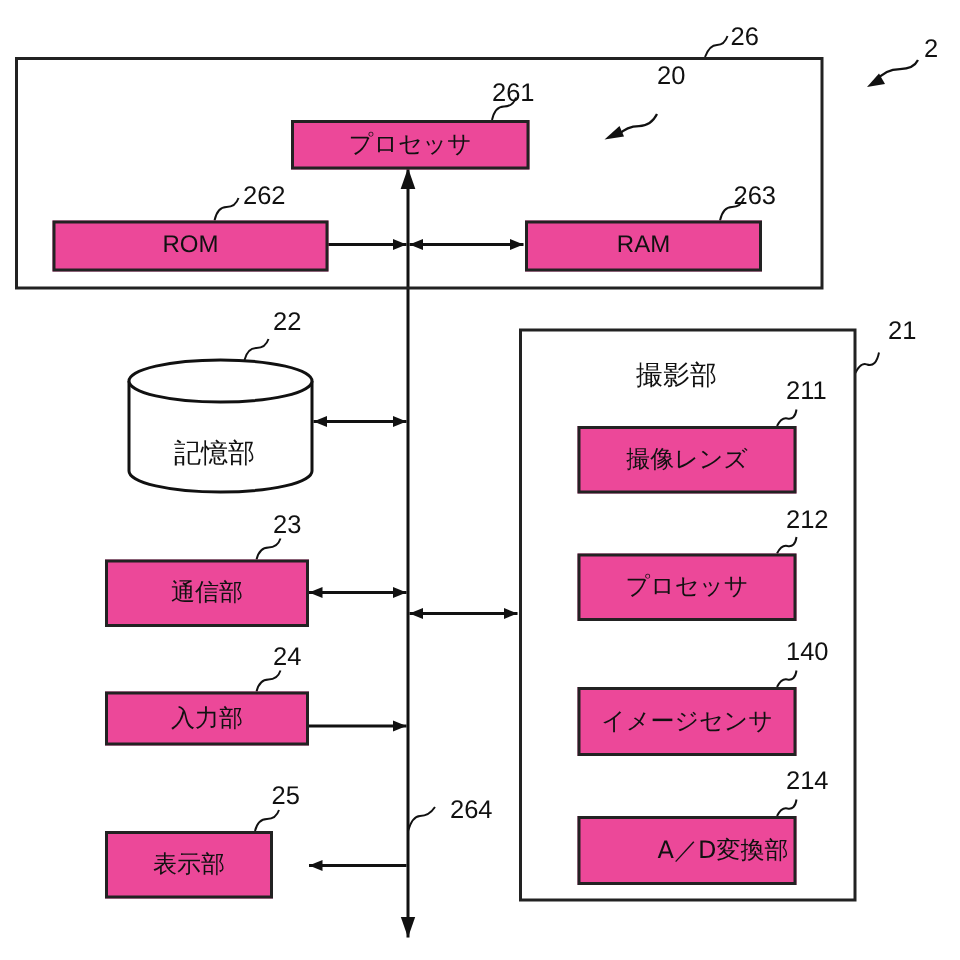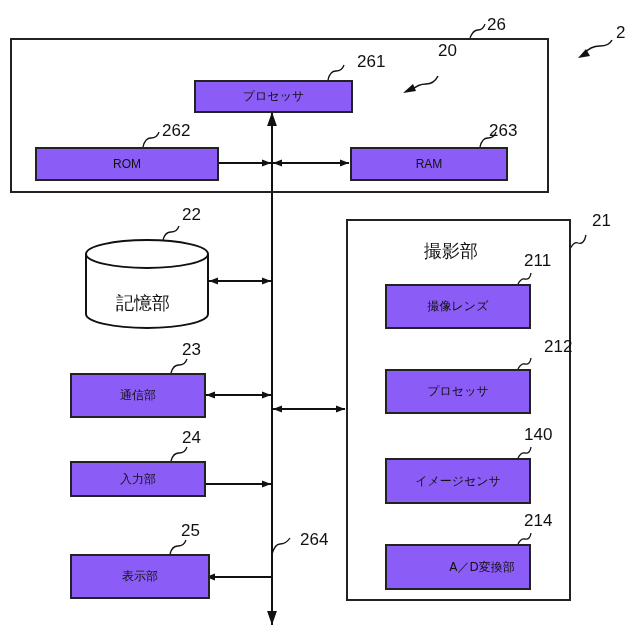"261" div.ref { left: 357px -> 328px }
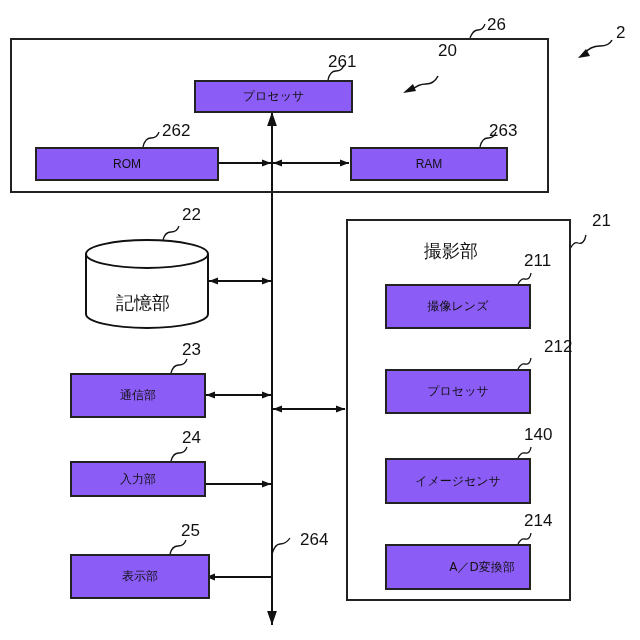"プロセッサ" .box { background: #8b5cf6 -> #ec4899; font-size: 12px -> 16px }
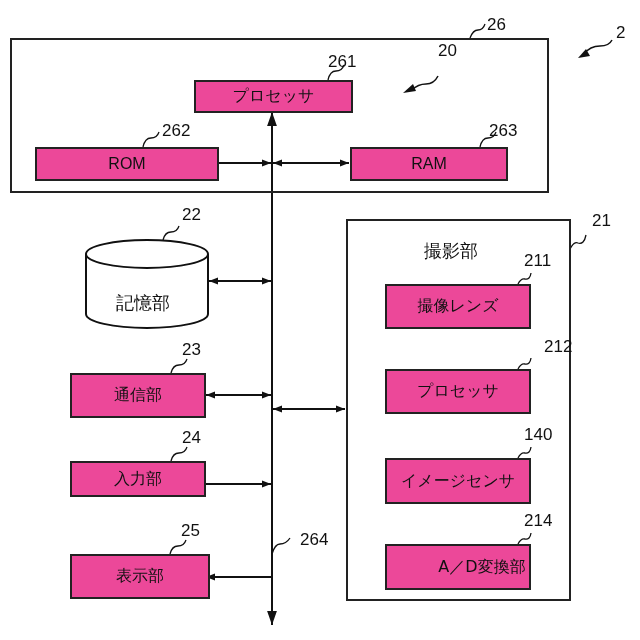"212" div.ref { left: 544px -> 524px }
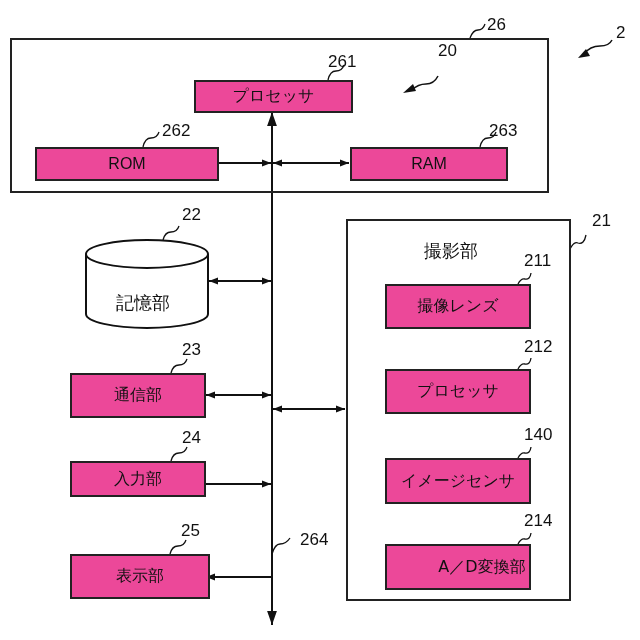"表示部" div.box { width: 140px -> 112px }
